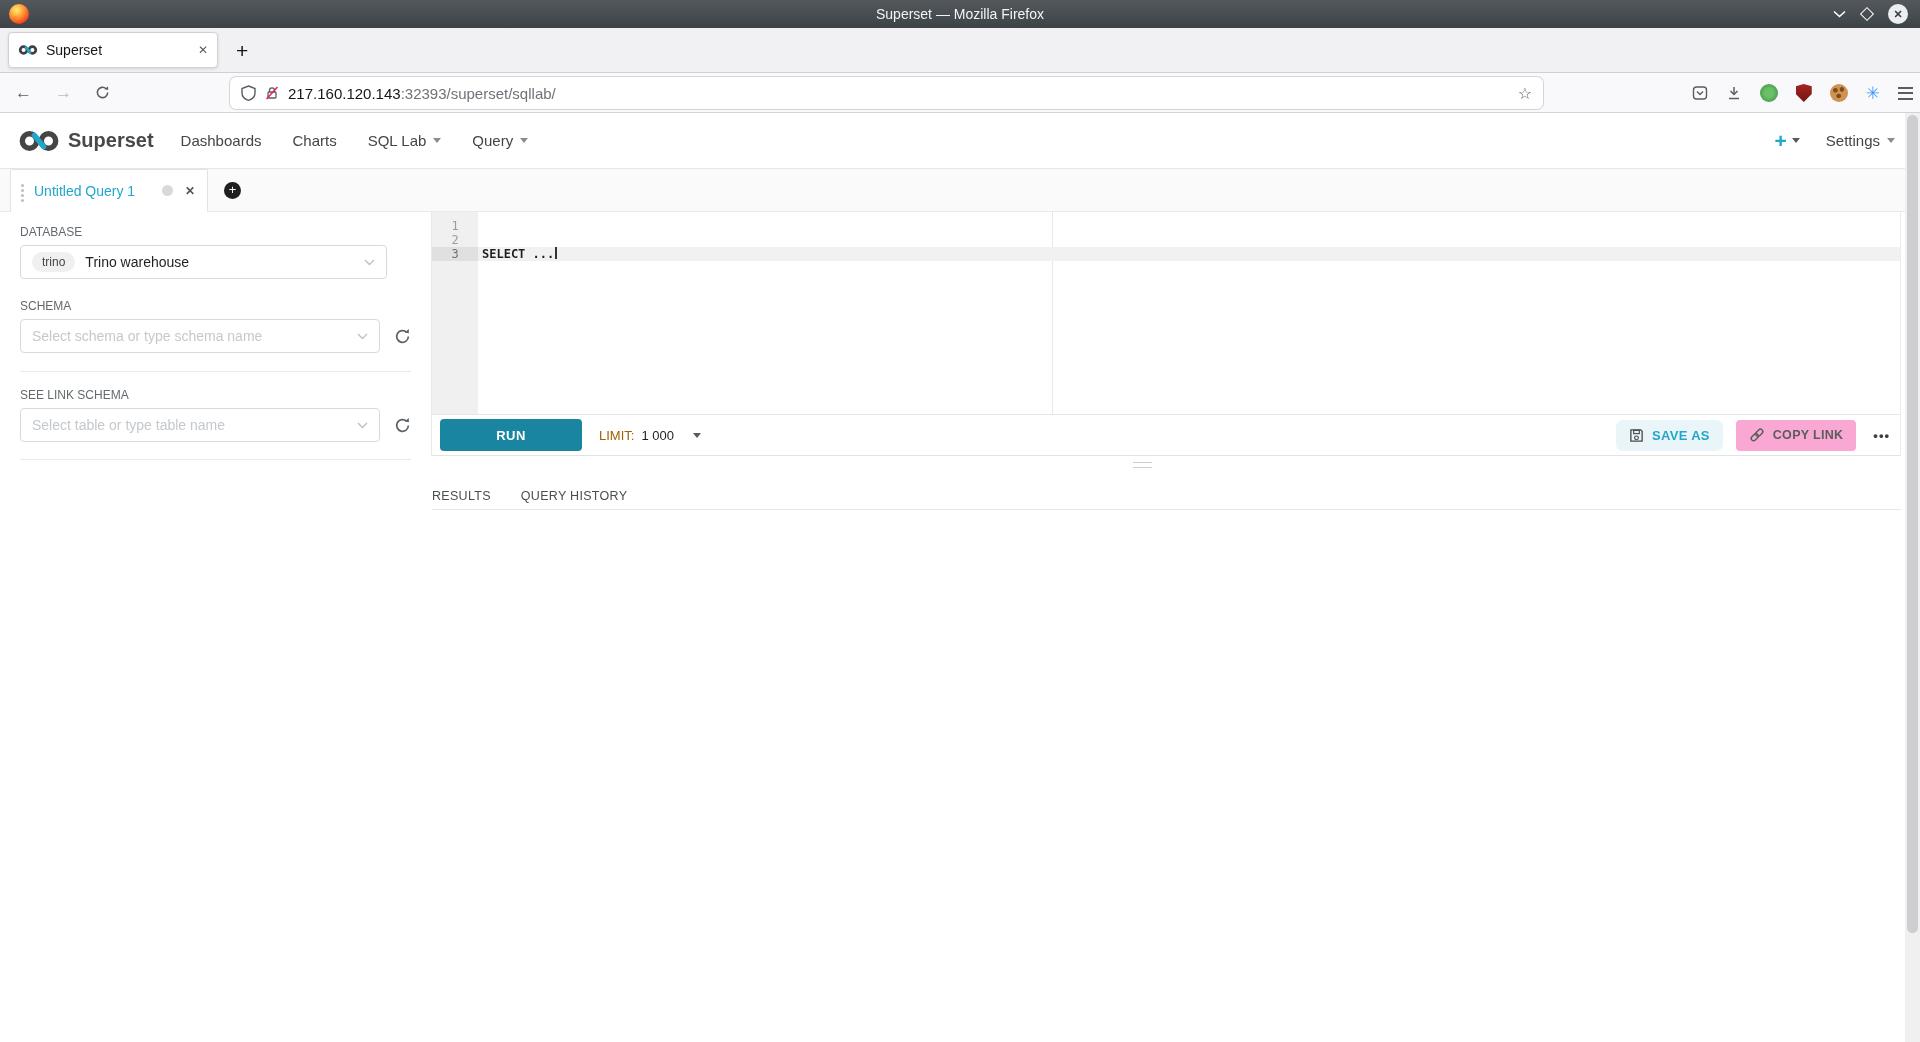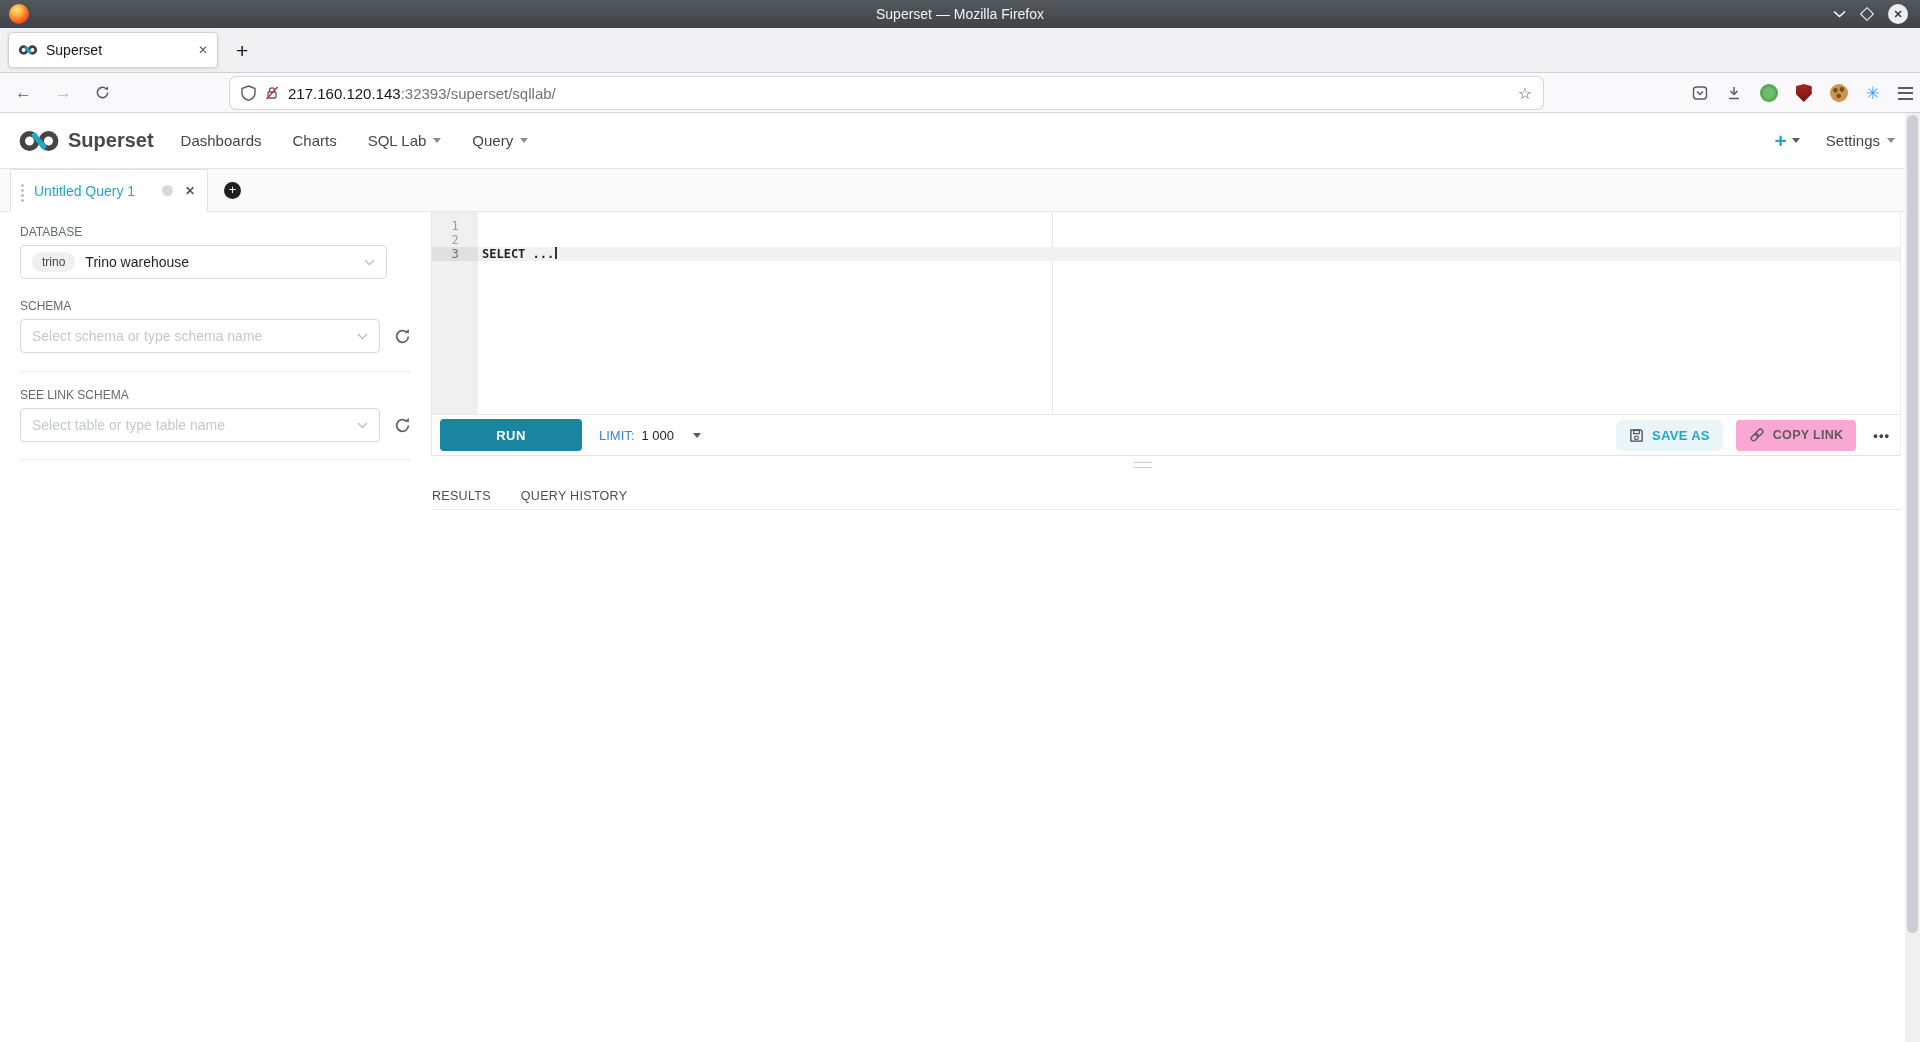"LIMIT:" .limit-label { color: #3b82f6 -> #a16207 }
